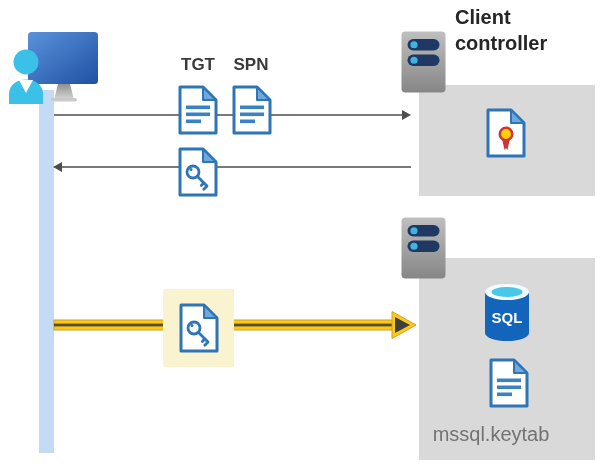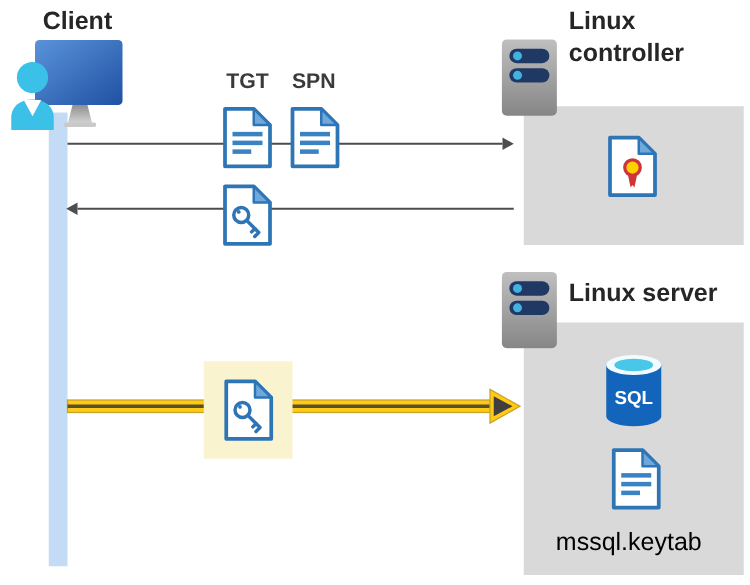"Client" div.lbl { html: <div>Client</div> -> none }
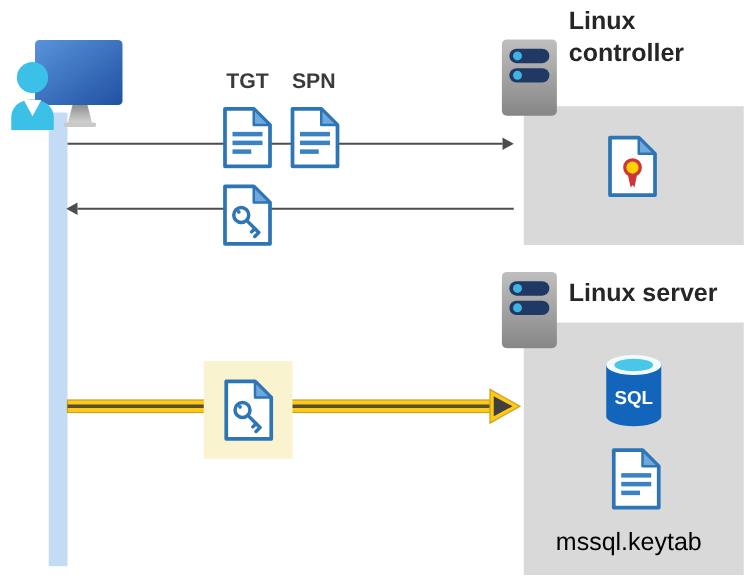"Linux controller" div.lbl { text: Linux -> Client }
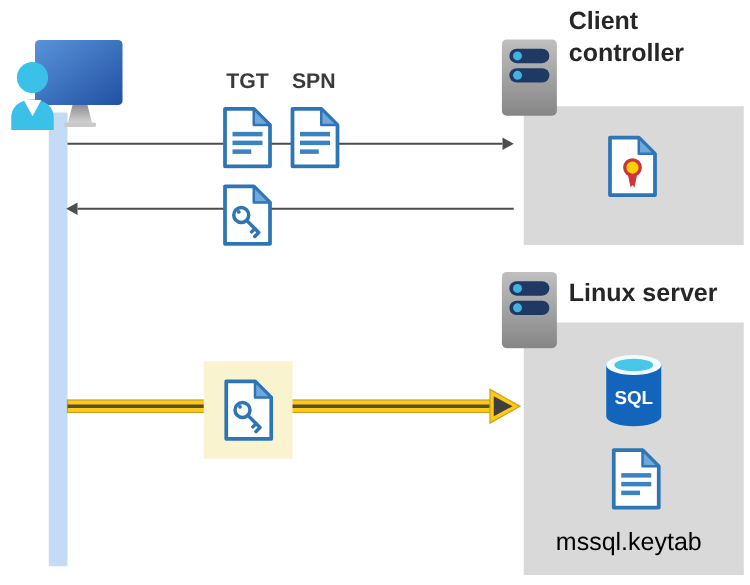"Linux server" div.lbl { html: <div>Linux server</div> -> none }
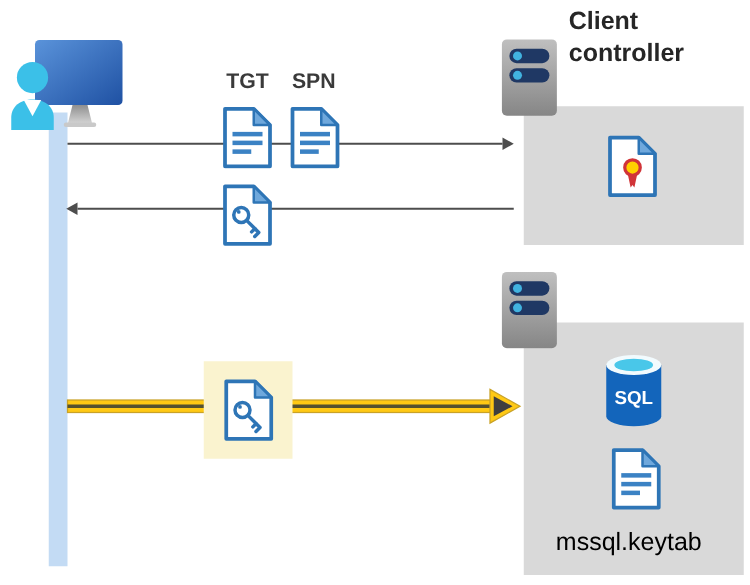"mssql.keytab" .lbl-keytab { color: #000000 -> #737373; left: 420px -> 408px }
